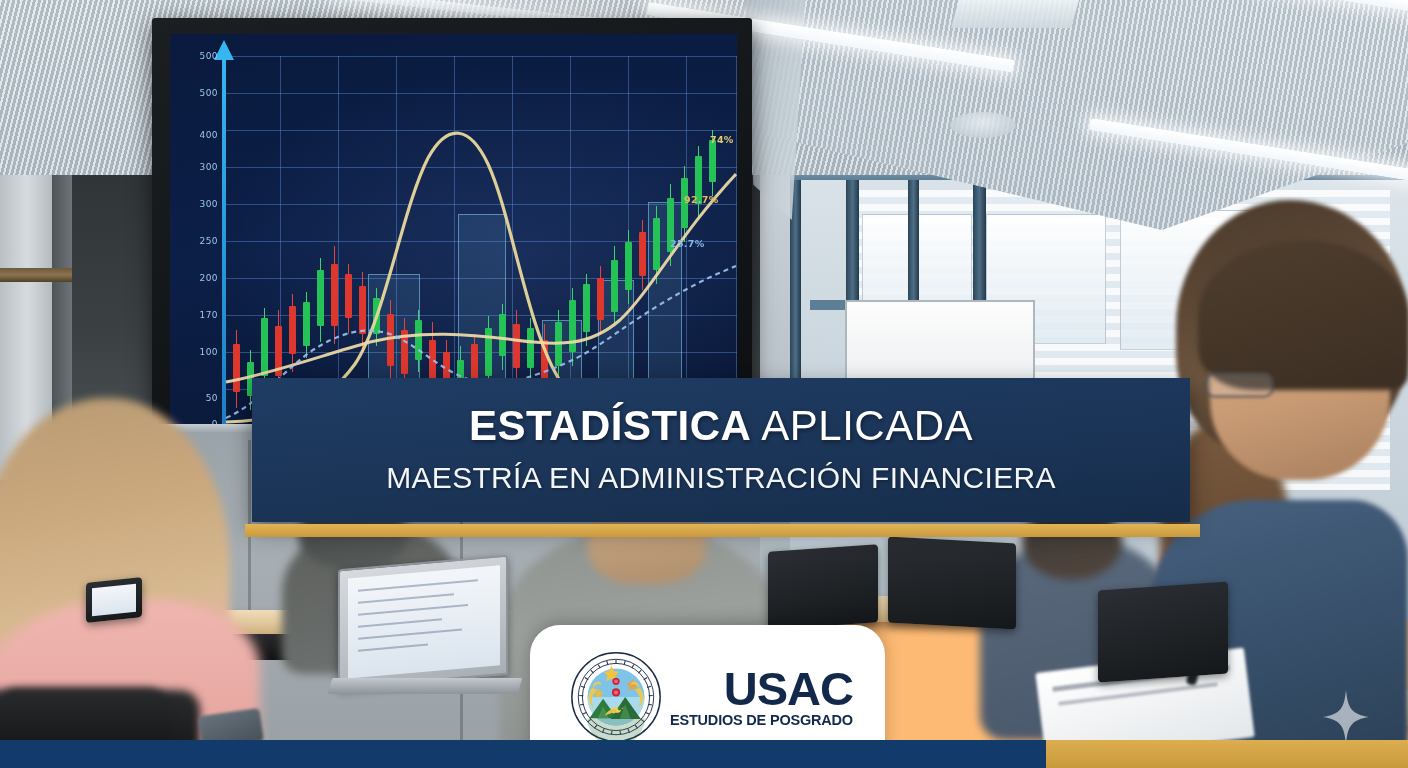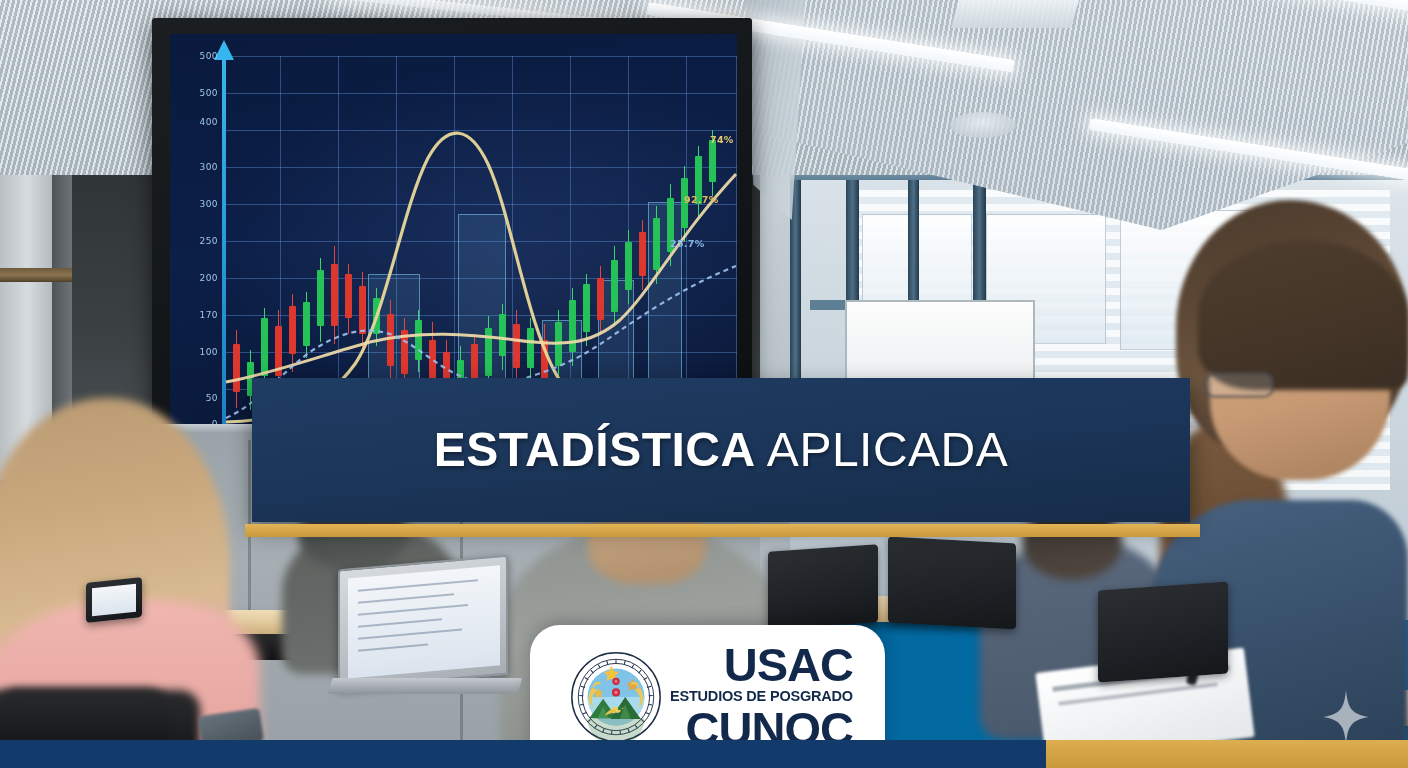"500" .photo { background: #0369a1 -> #fdba74 }
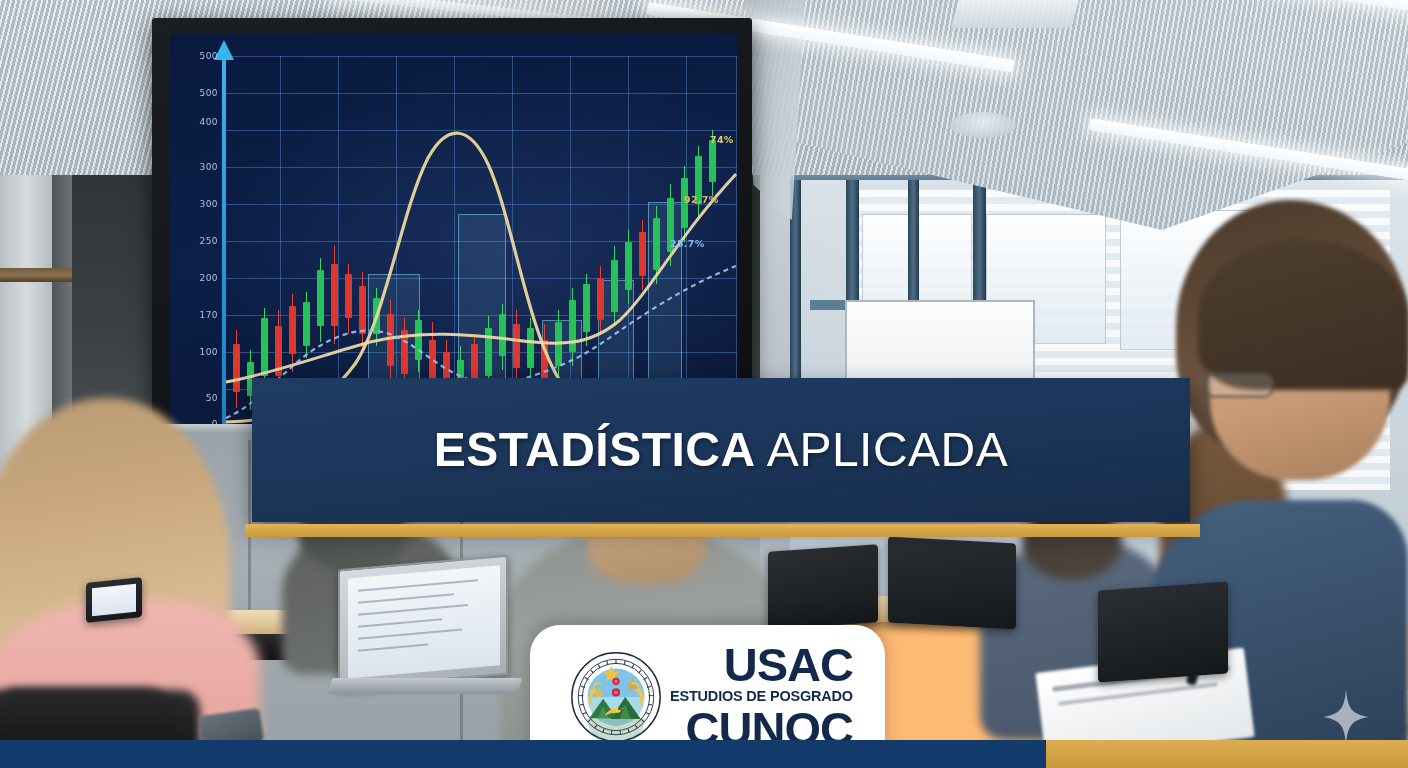"400" div.ytick { top: 83px -> 96px }
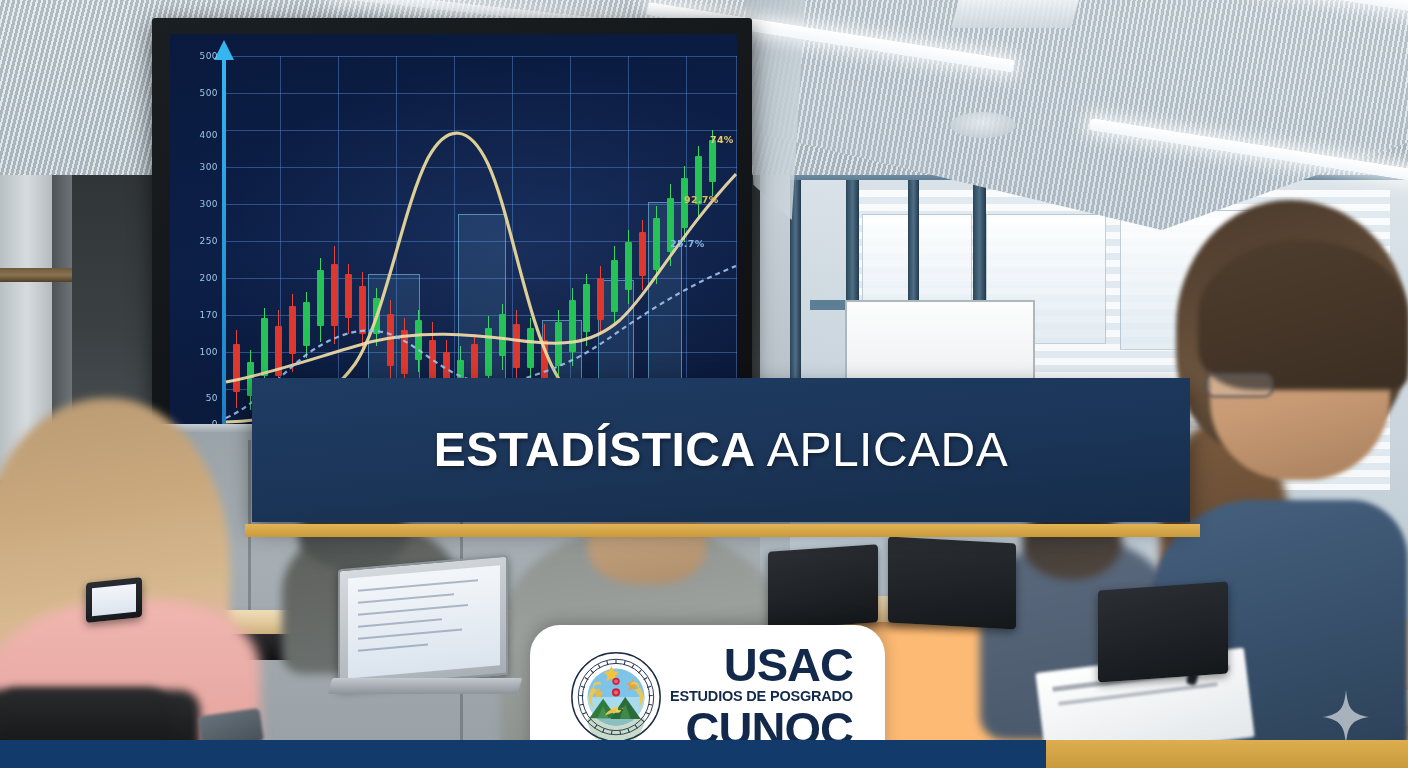"ESTADÍSTICA APLICADA" .banner-title { font-size: 48px -> 42px }
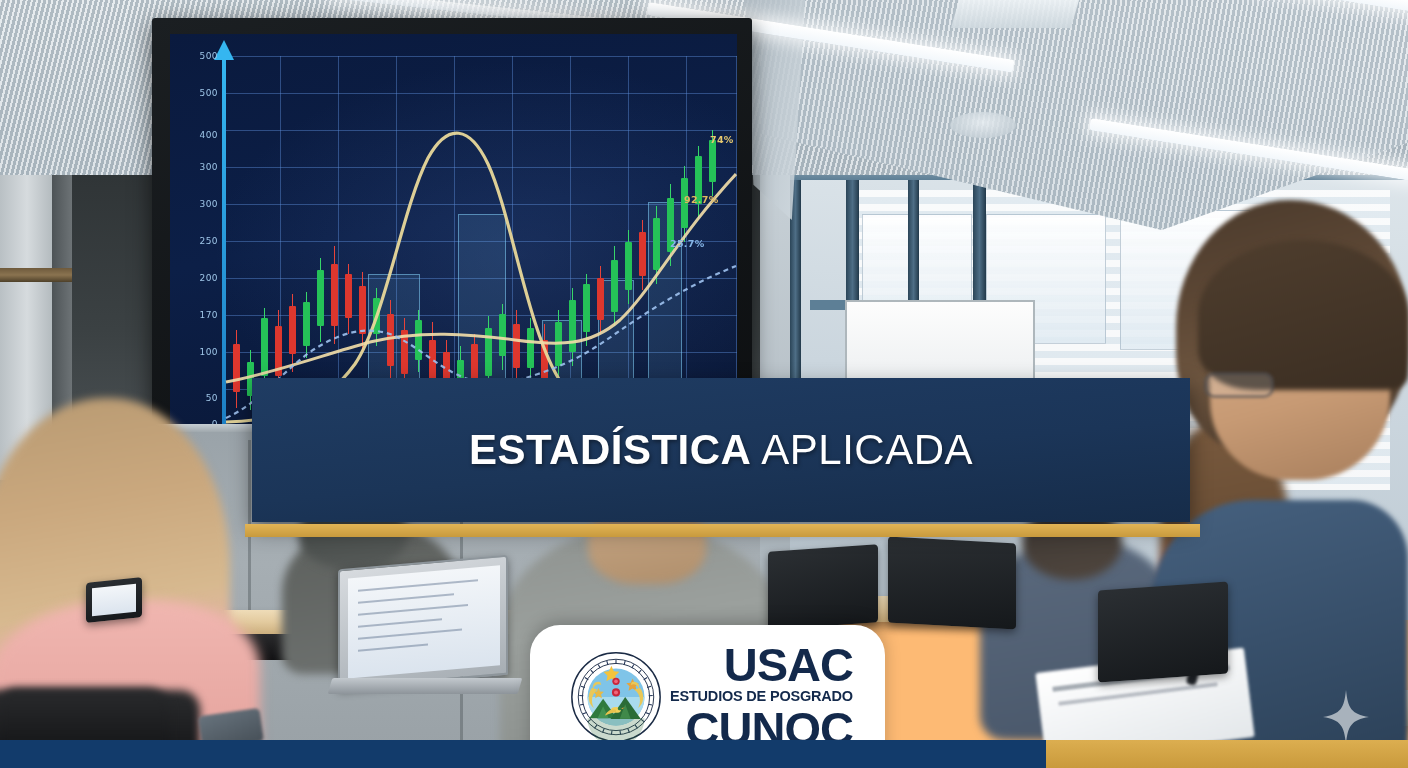"MAESTRÍA EN ADMINISTRACIÓN FINANCIERA" div.banner-sub { html: none -> <div>MAESTRÍA EN ADMINISTRACIÓN FINANCIERA</div> }
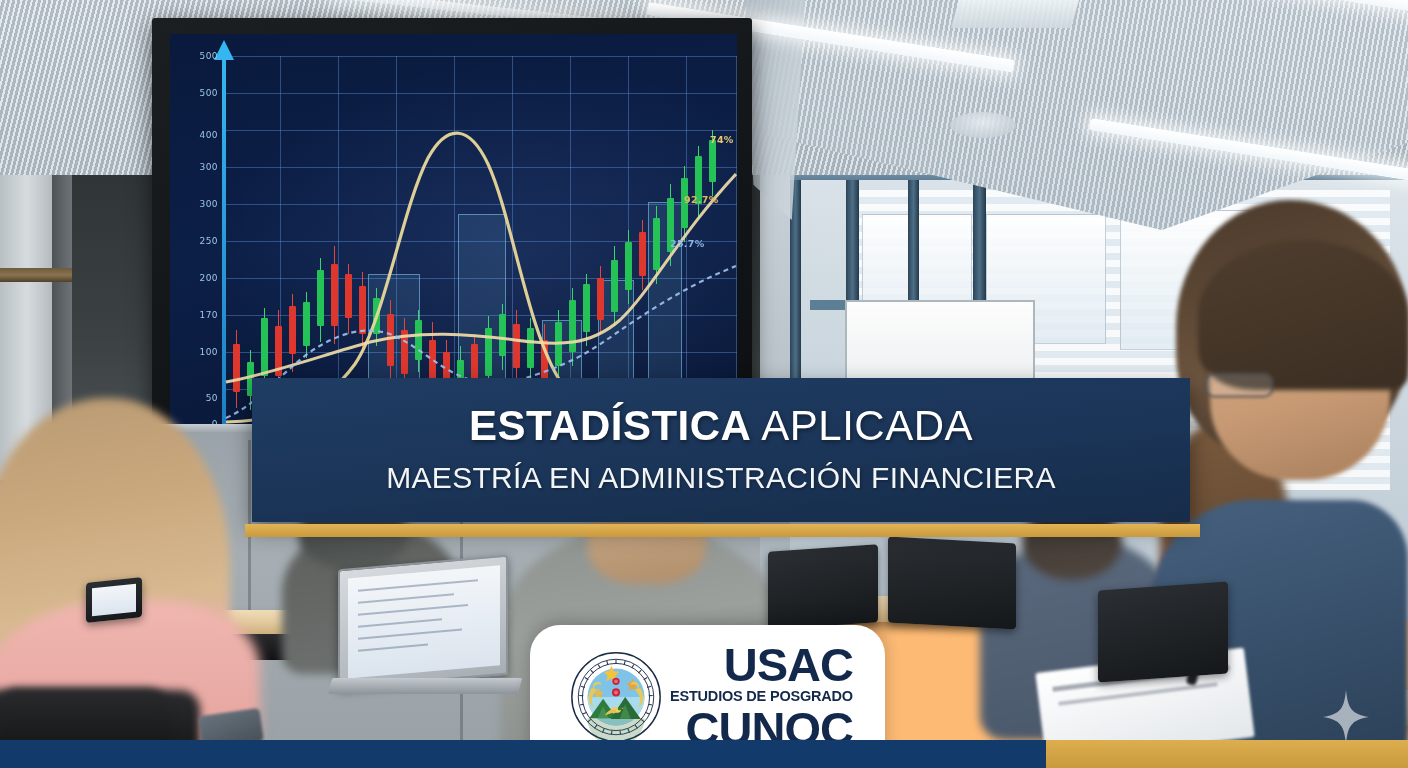"CUNOC" div.logo-cunoc { html: <div>CUNOC</div> -> none }
